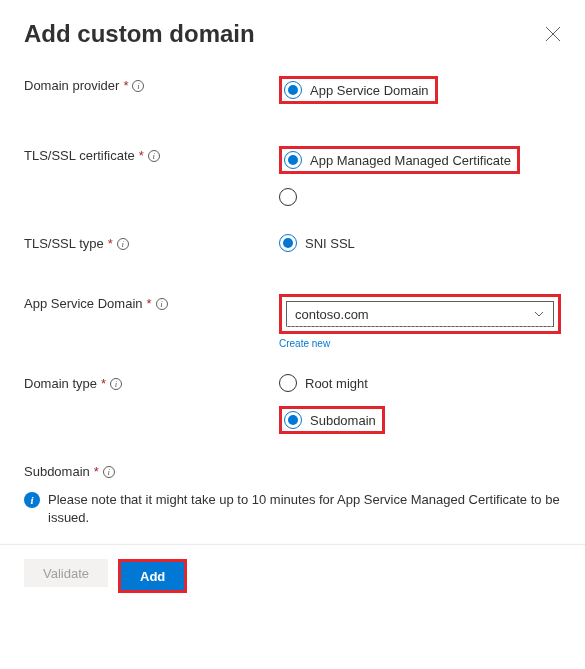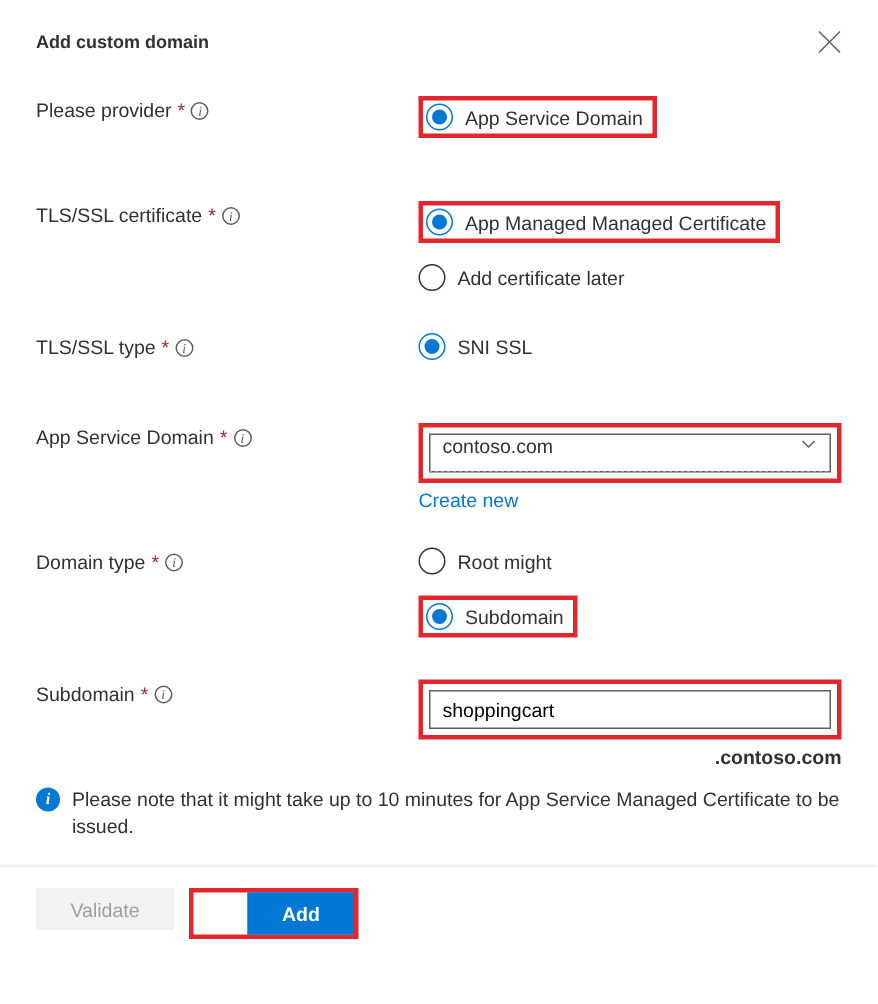"Add custom domain" .title { font-size: 12px -> 24px }
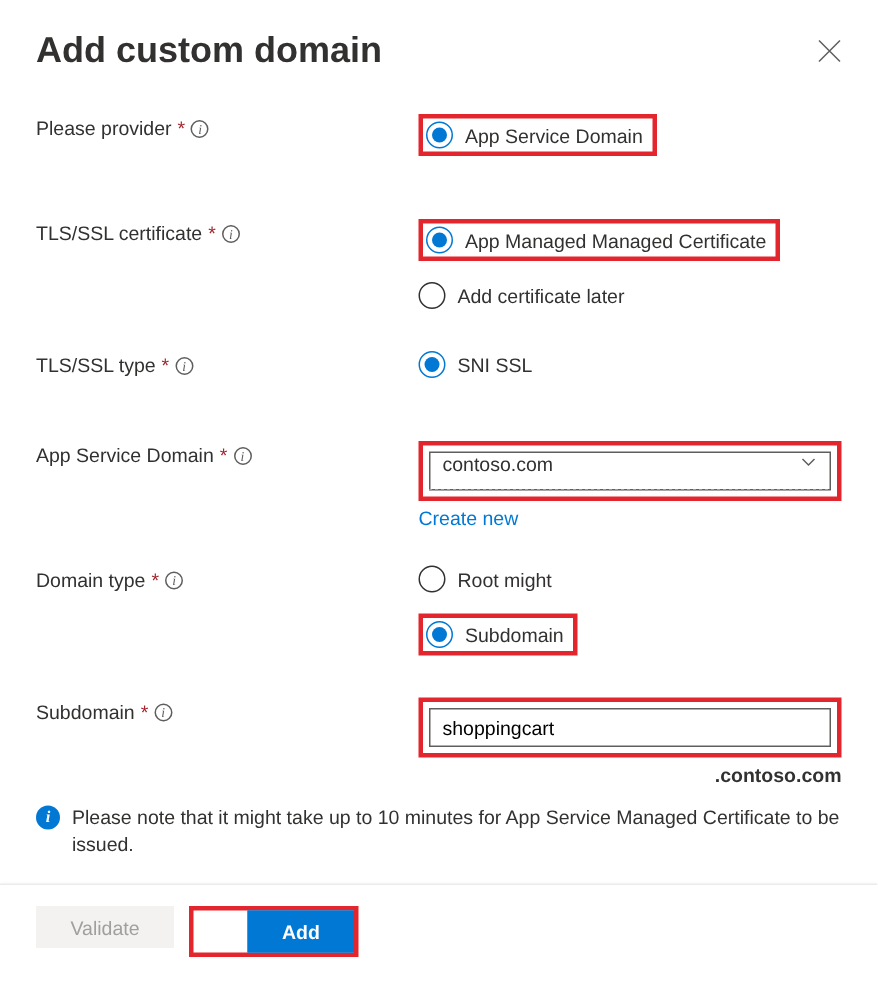"Please provider" span { text: Please -> Domain }
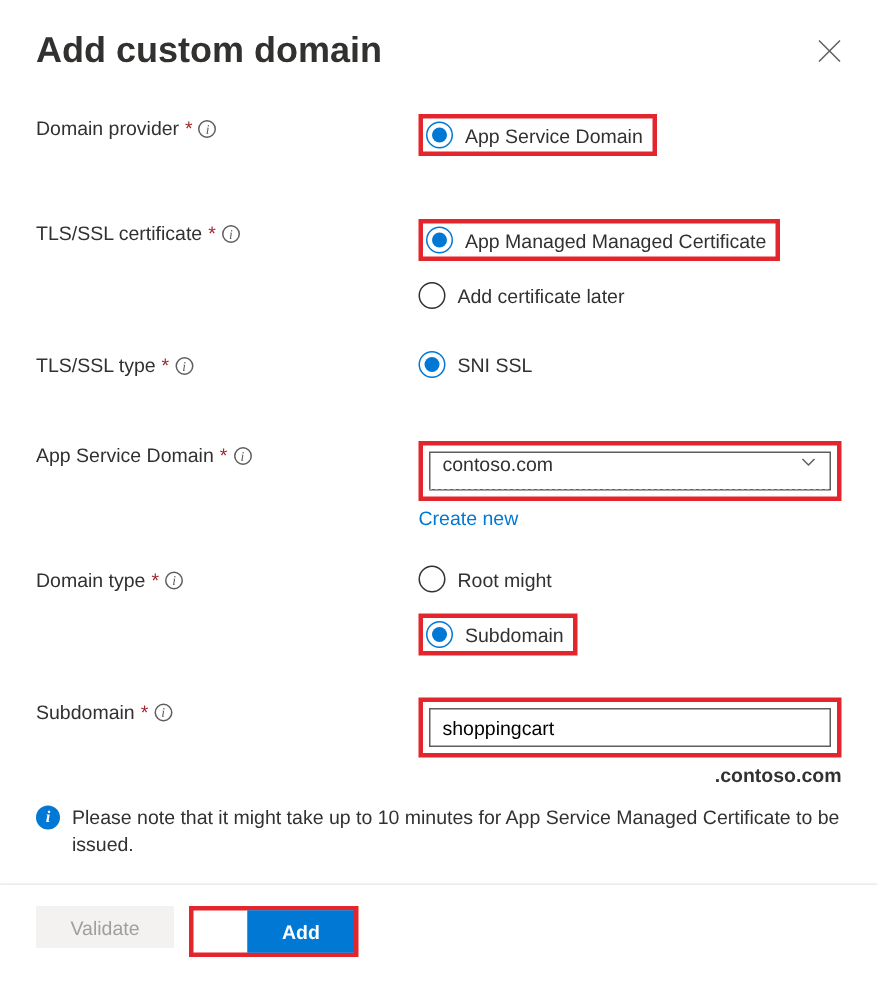"Add certificate later" span { html: <span>Add certificate later</span> -> none }
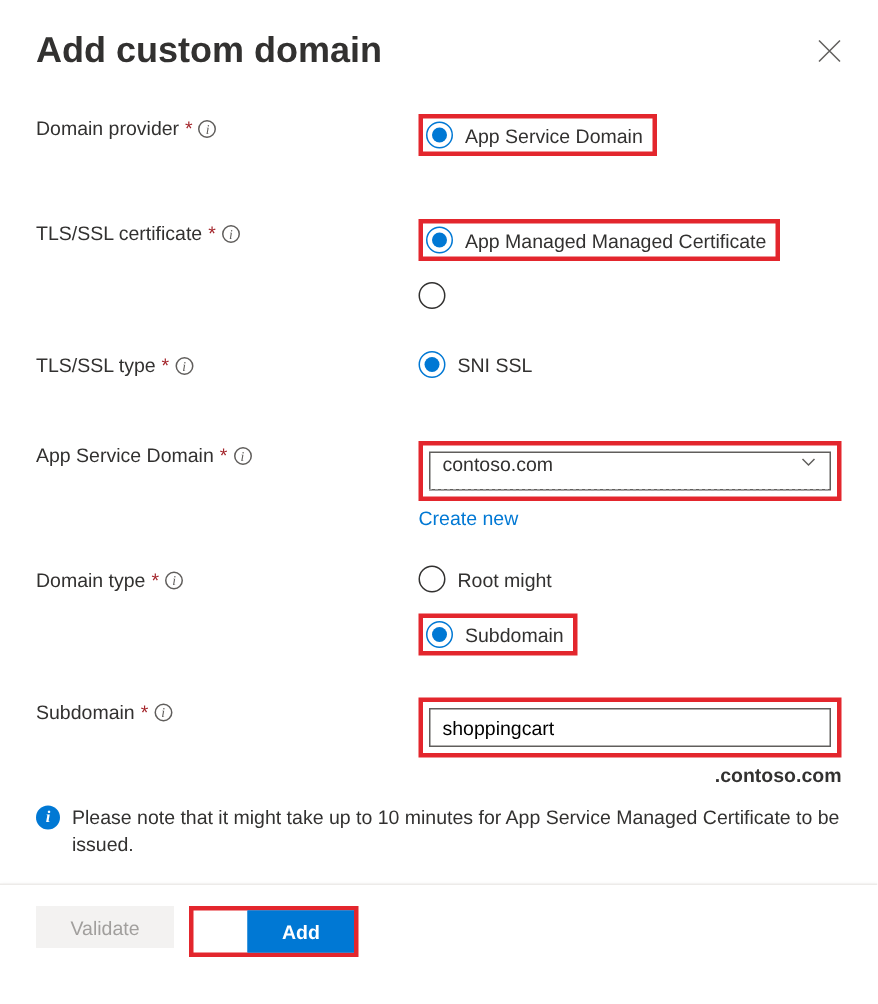"contoso.com" .select { align-items: flex-start -> center }
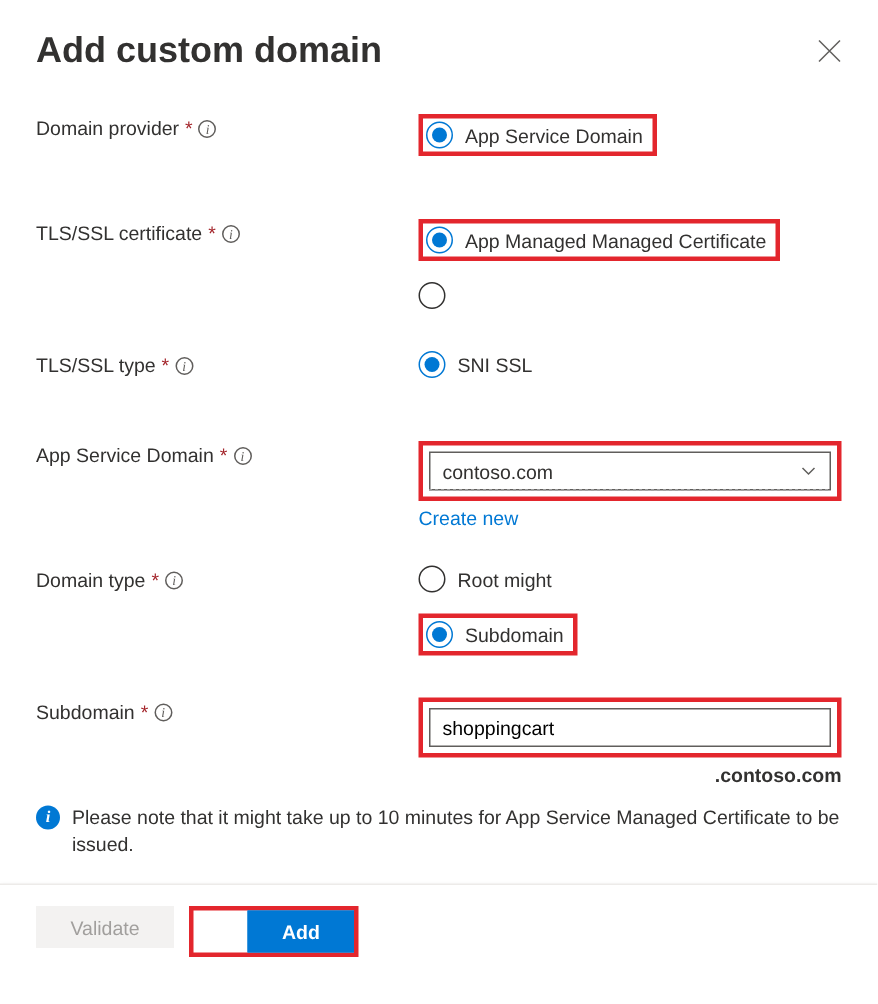"Create new" .link { font-size: 13px -> 10px }
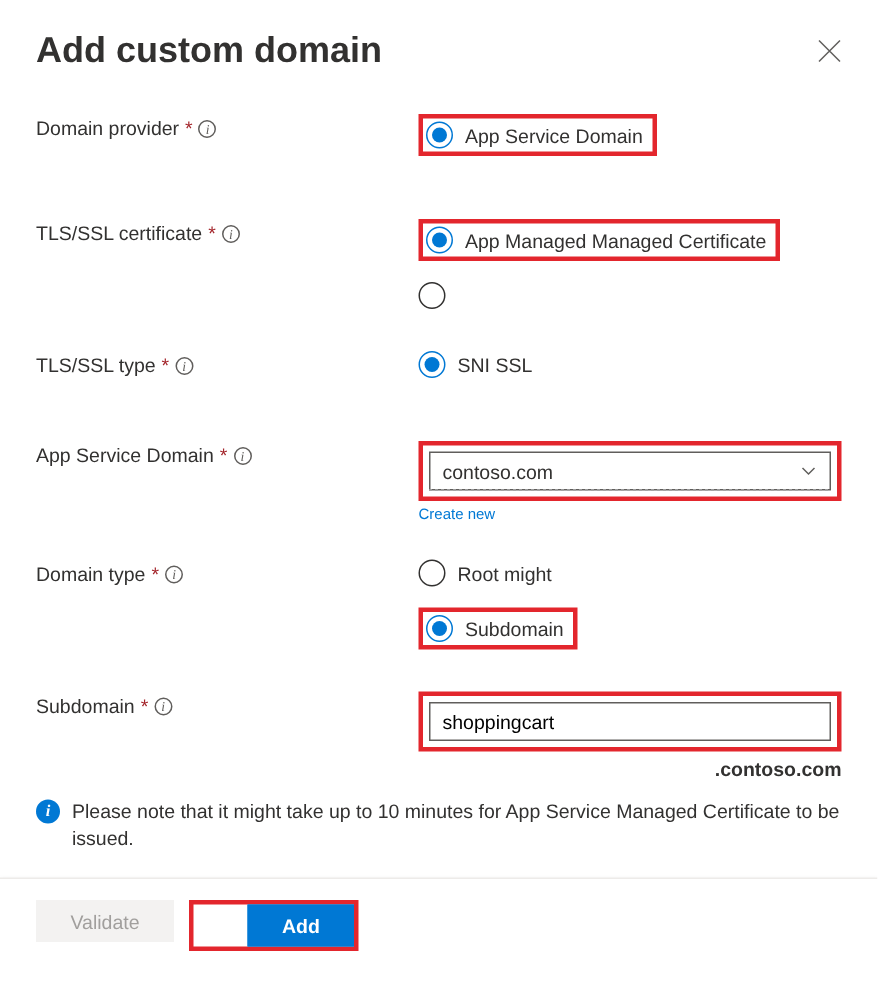"shoppingcart" div.ctrl-col { html: <div> <div> <input> </div> <div>.contoso.com</div> </div> -> none }
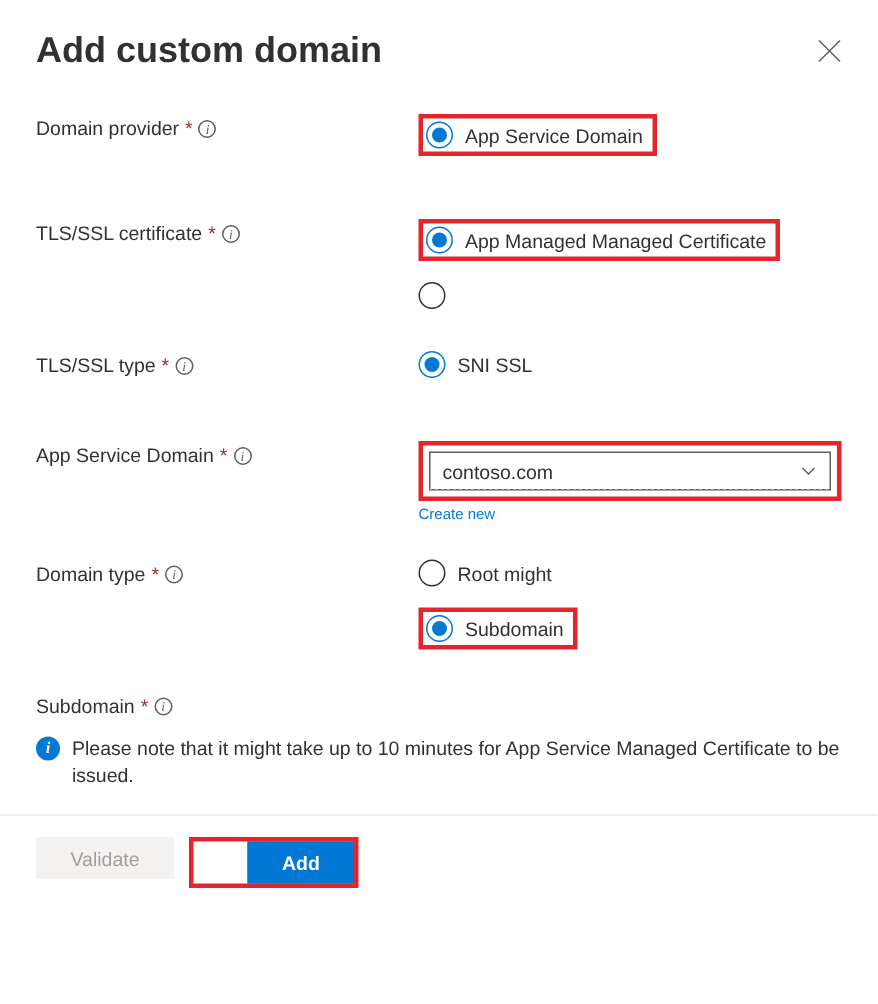"Validate" .btn { border: 7px solid #0369a1 -> 3px solid #0369a1 }
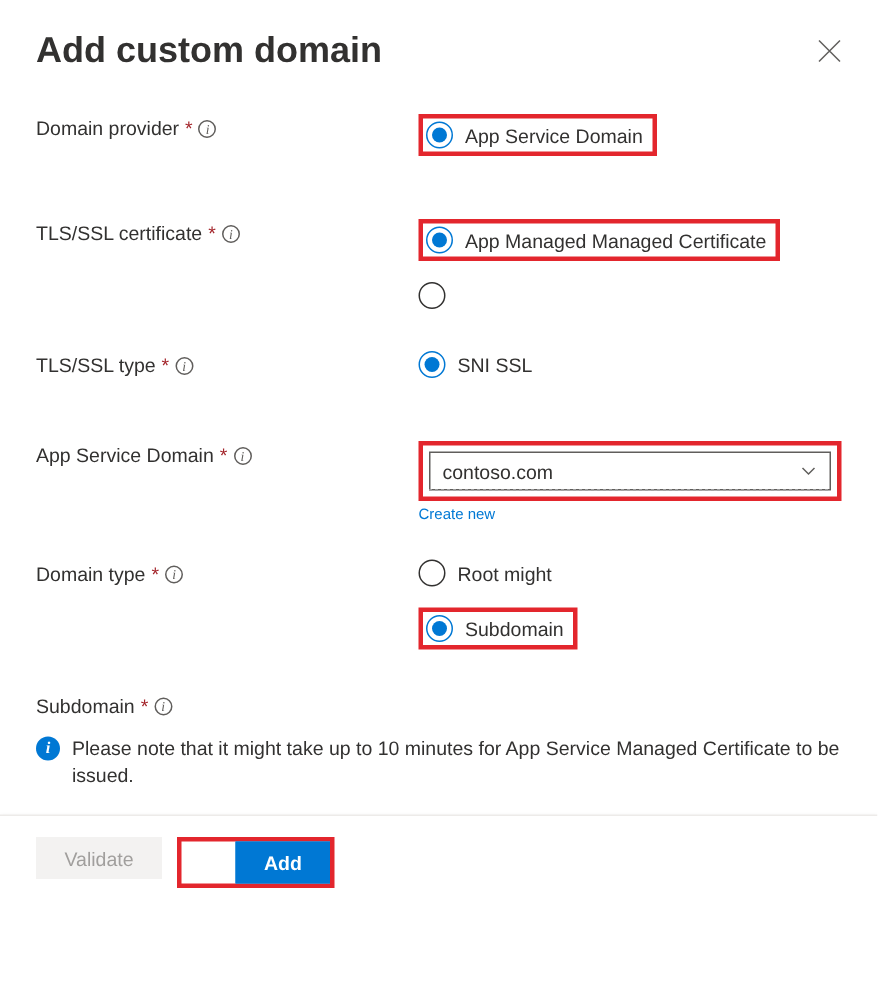"Add" span.hl-block { padding-left: 36px -> none }
